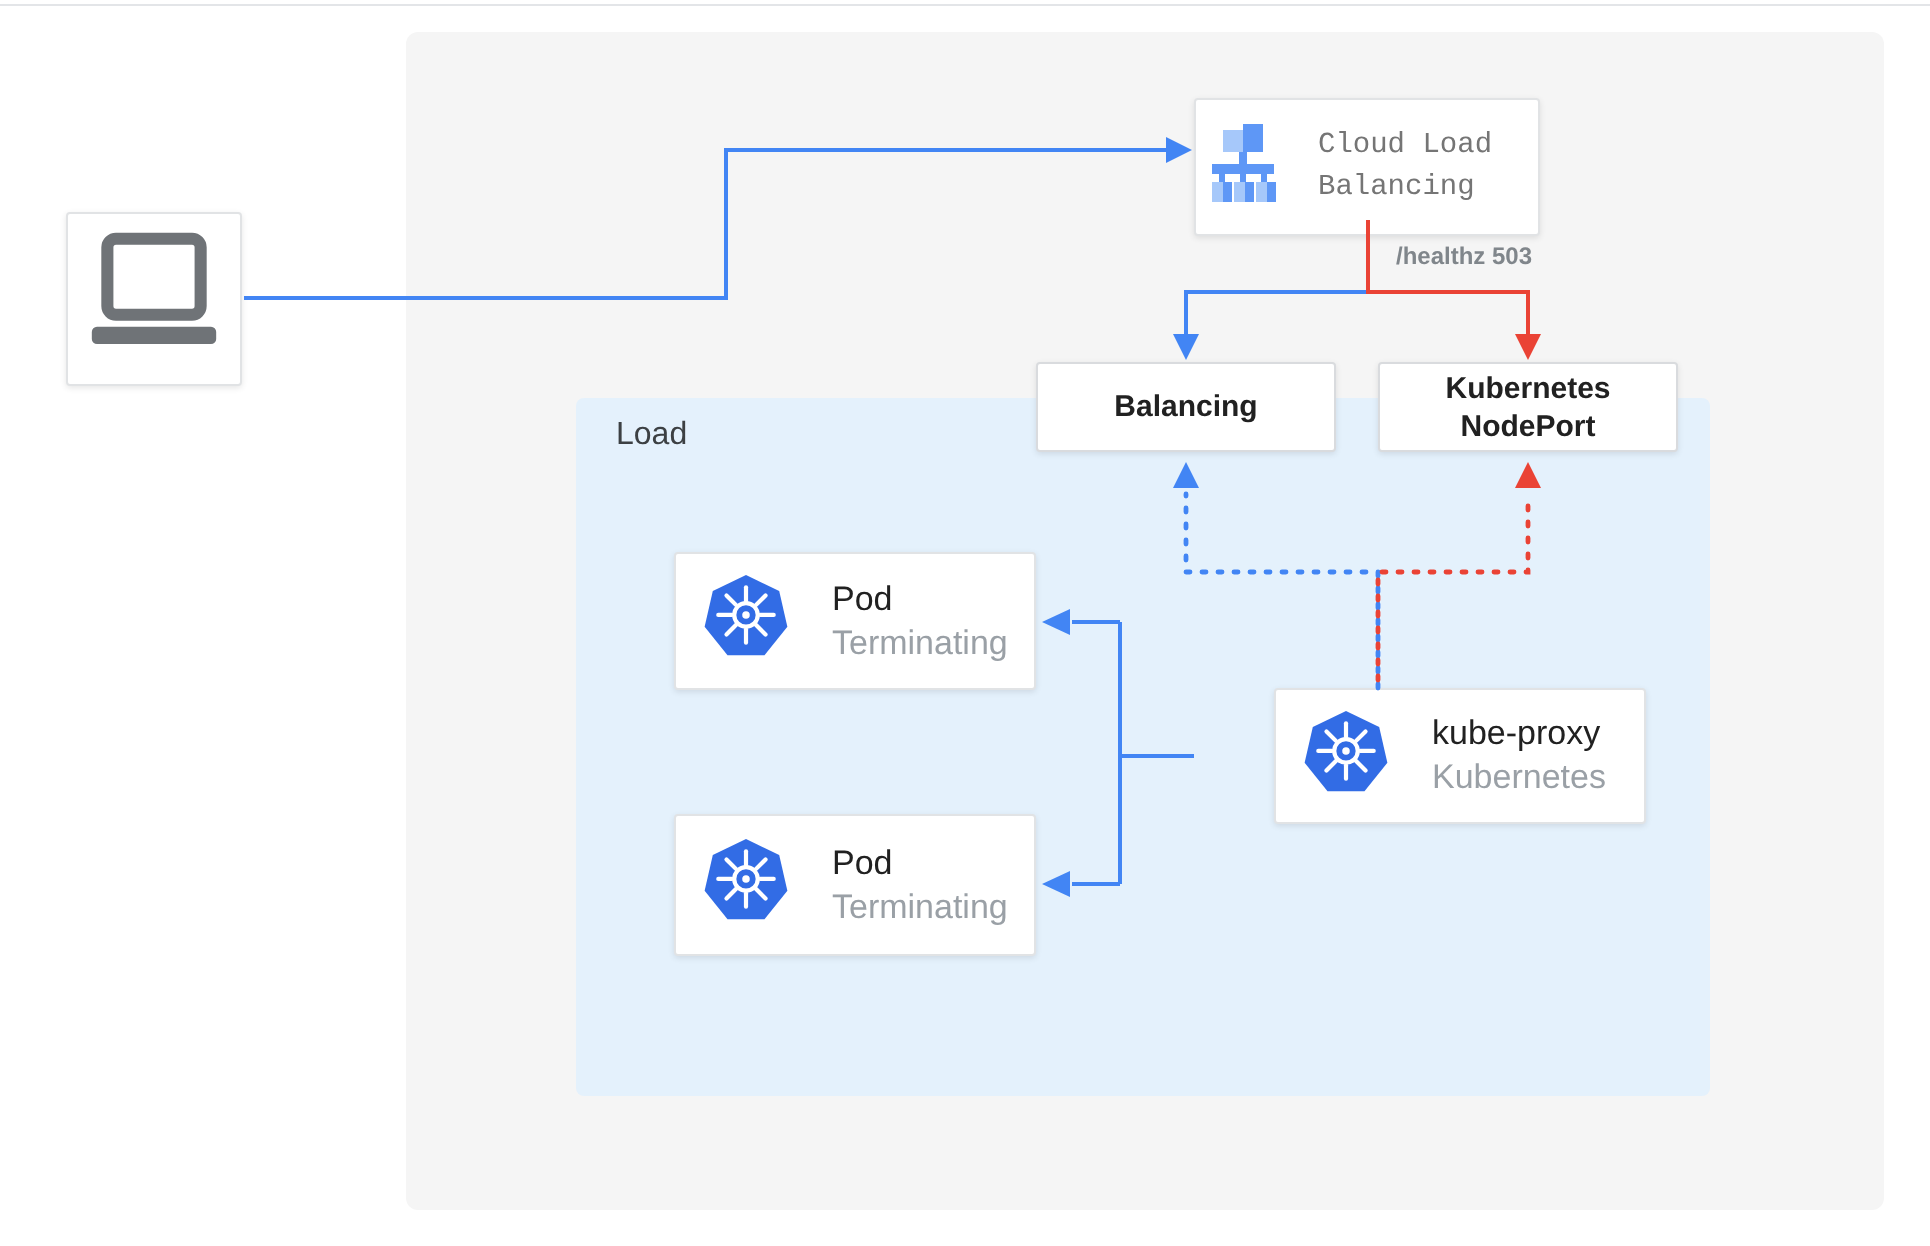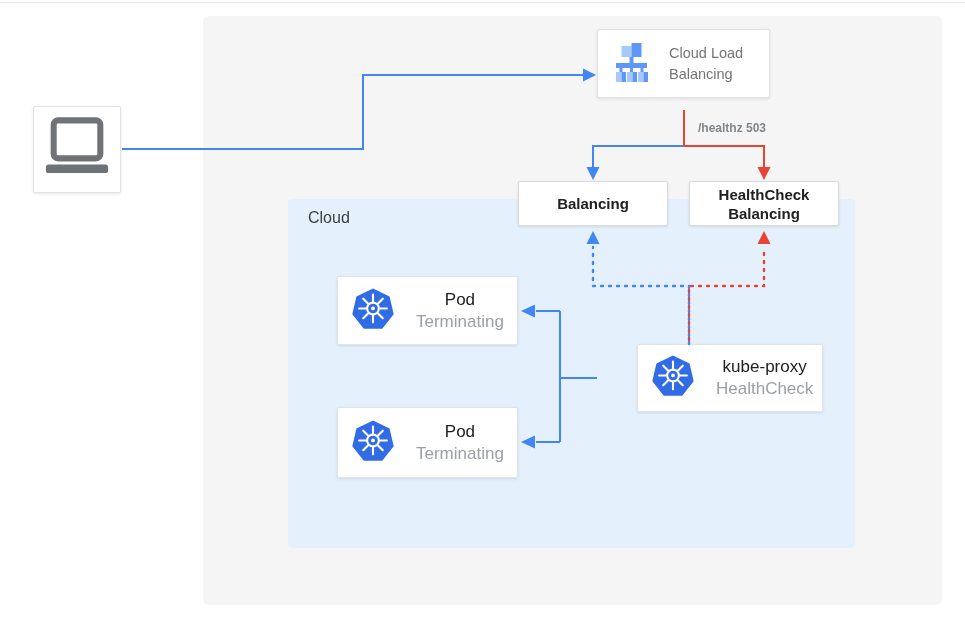"Cloud Load Balancing" .clb-card { font-family: none -> Liberation Mono, monospace; padding-left: 13px -> 3px; top: 29px -> 49px }
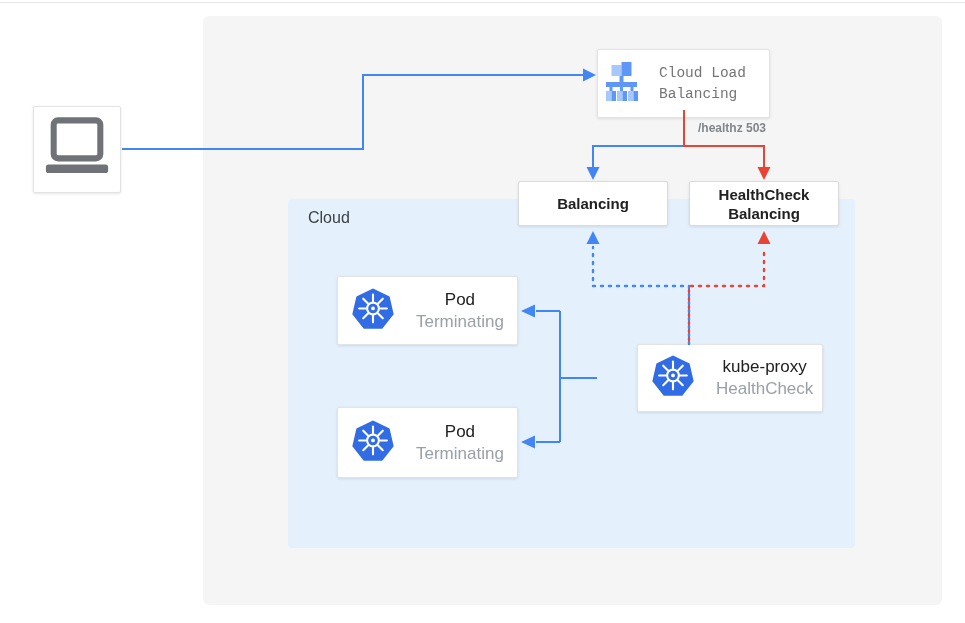"HealthCheck Balancing" span.port-label { text: HealthCheck Balancing -> Kubernetes NodePort }
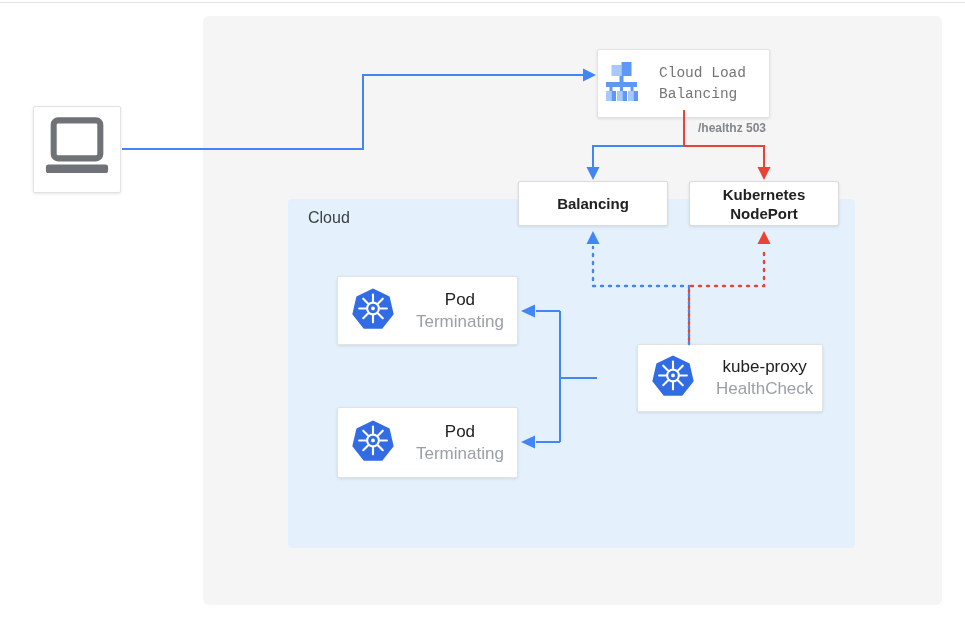"Cloud" div.group-label { text: Cloud -> Load }
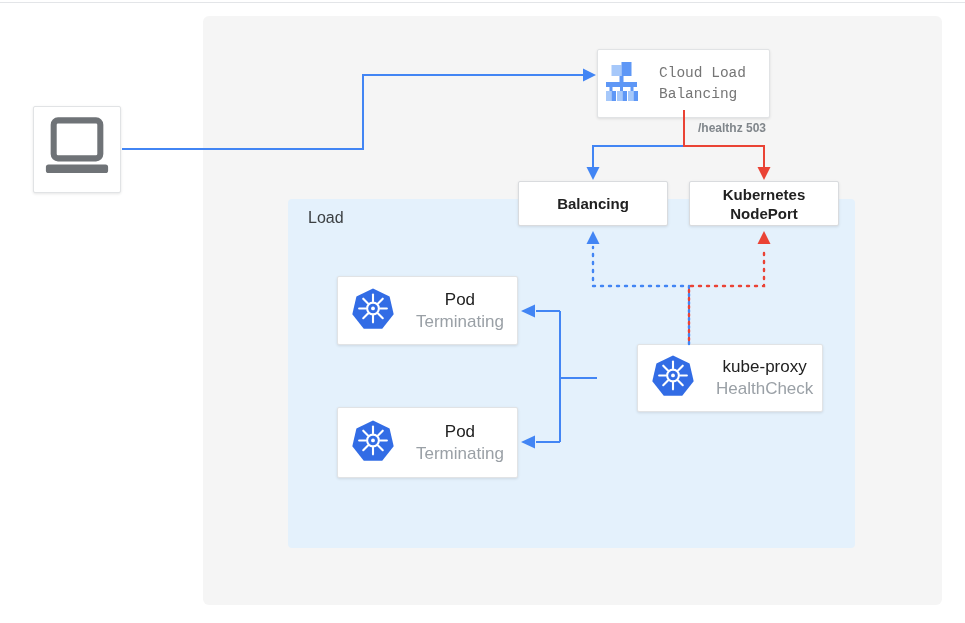"Pod" .entity-text { text-align: center -> none }
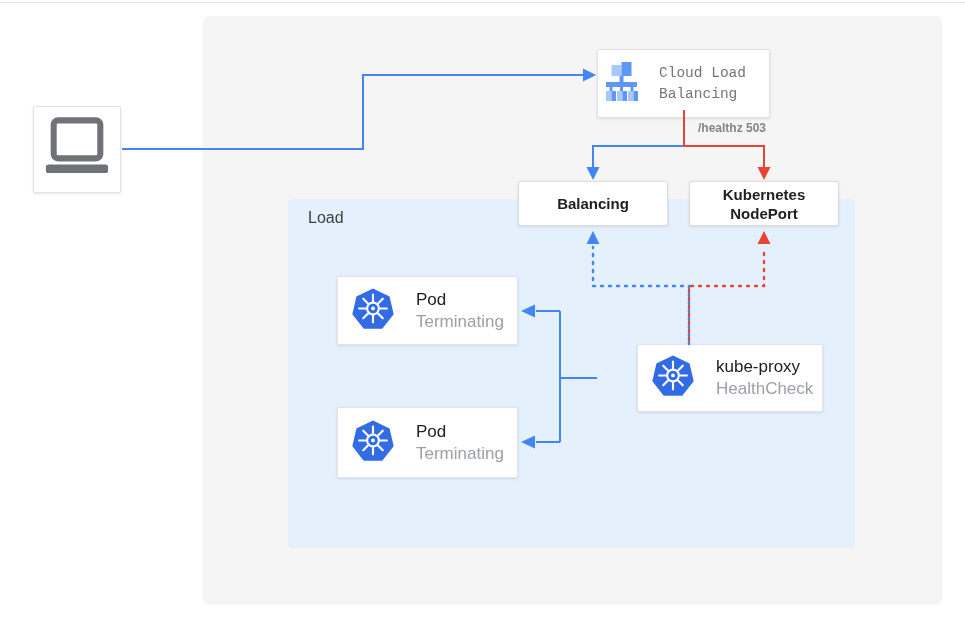"HealthCheck" div.entity-sub { text: HealthCheck -> Kubernetes }
